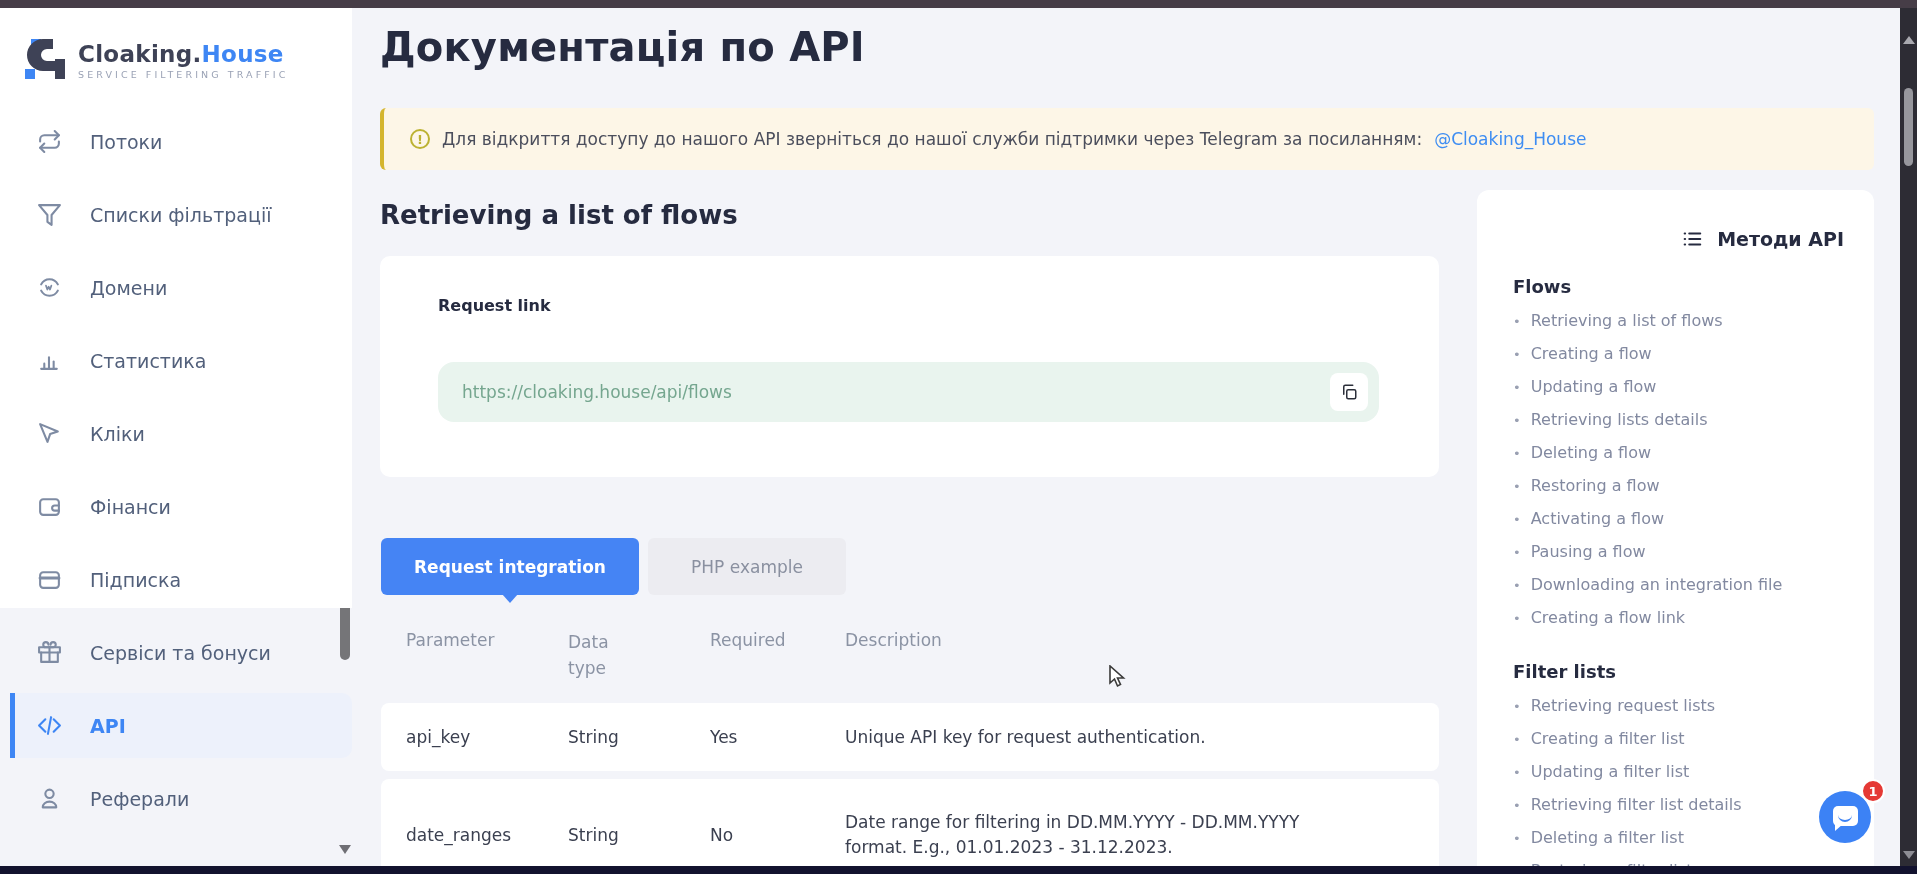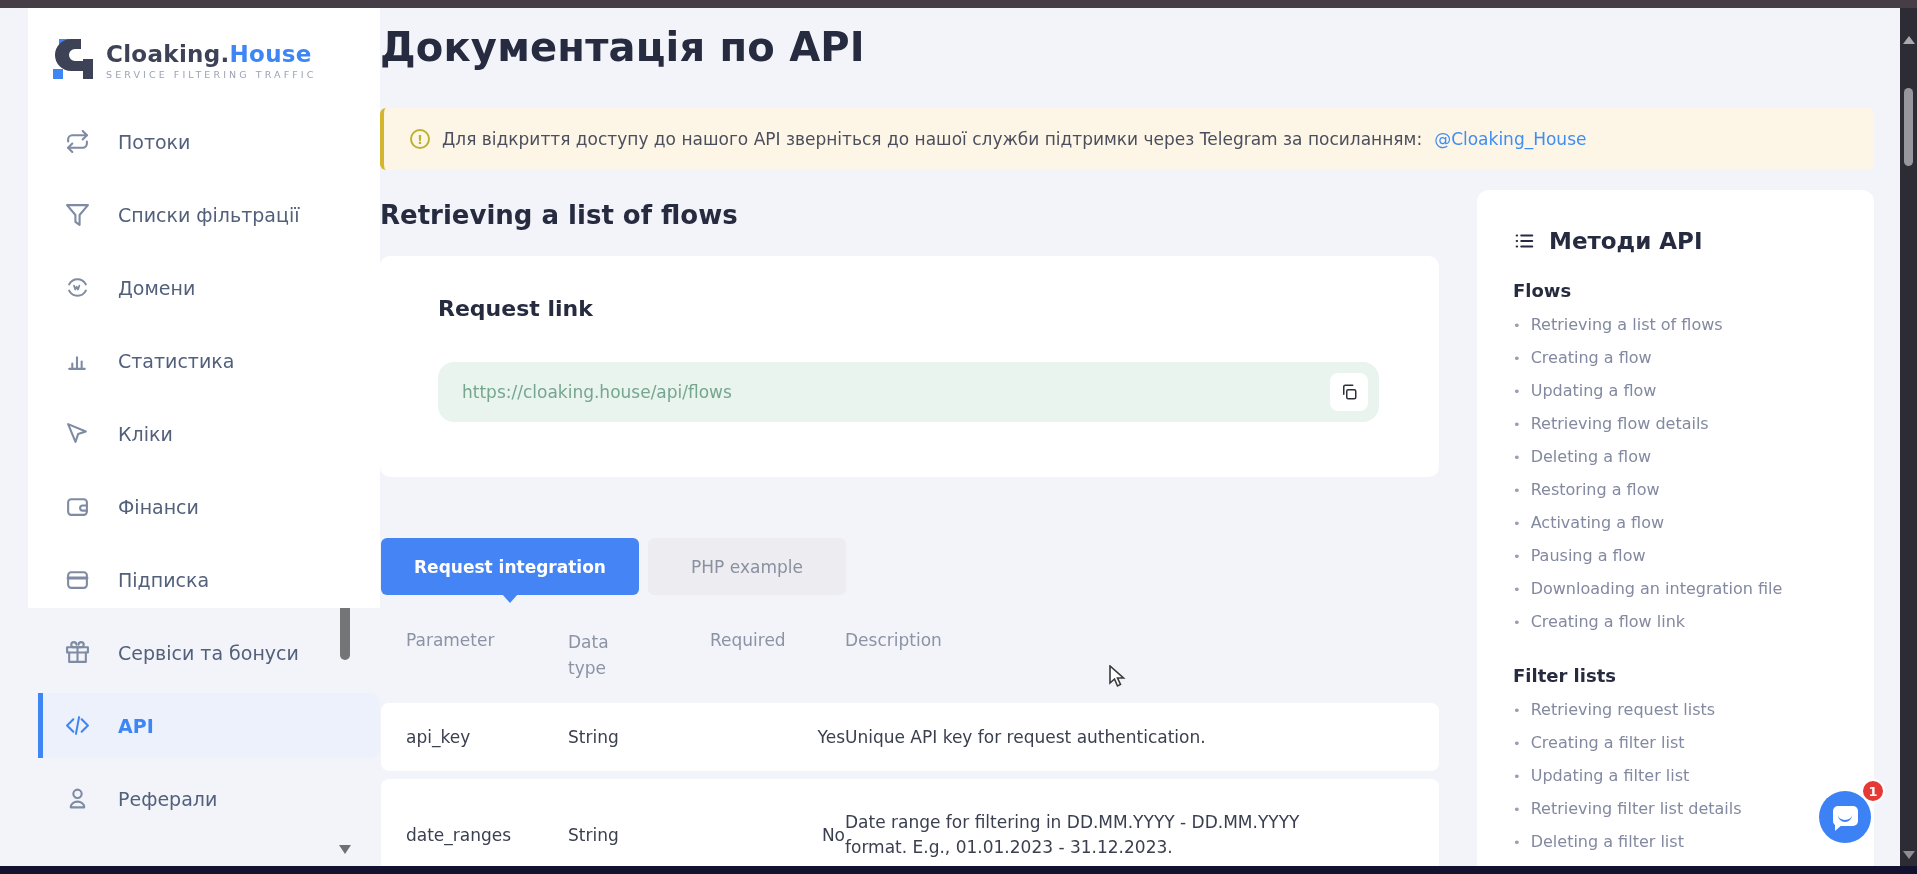"Cloaking.House" .sidebar { margin-left: 28px -> none }
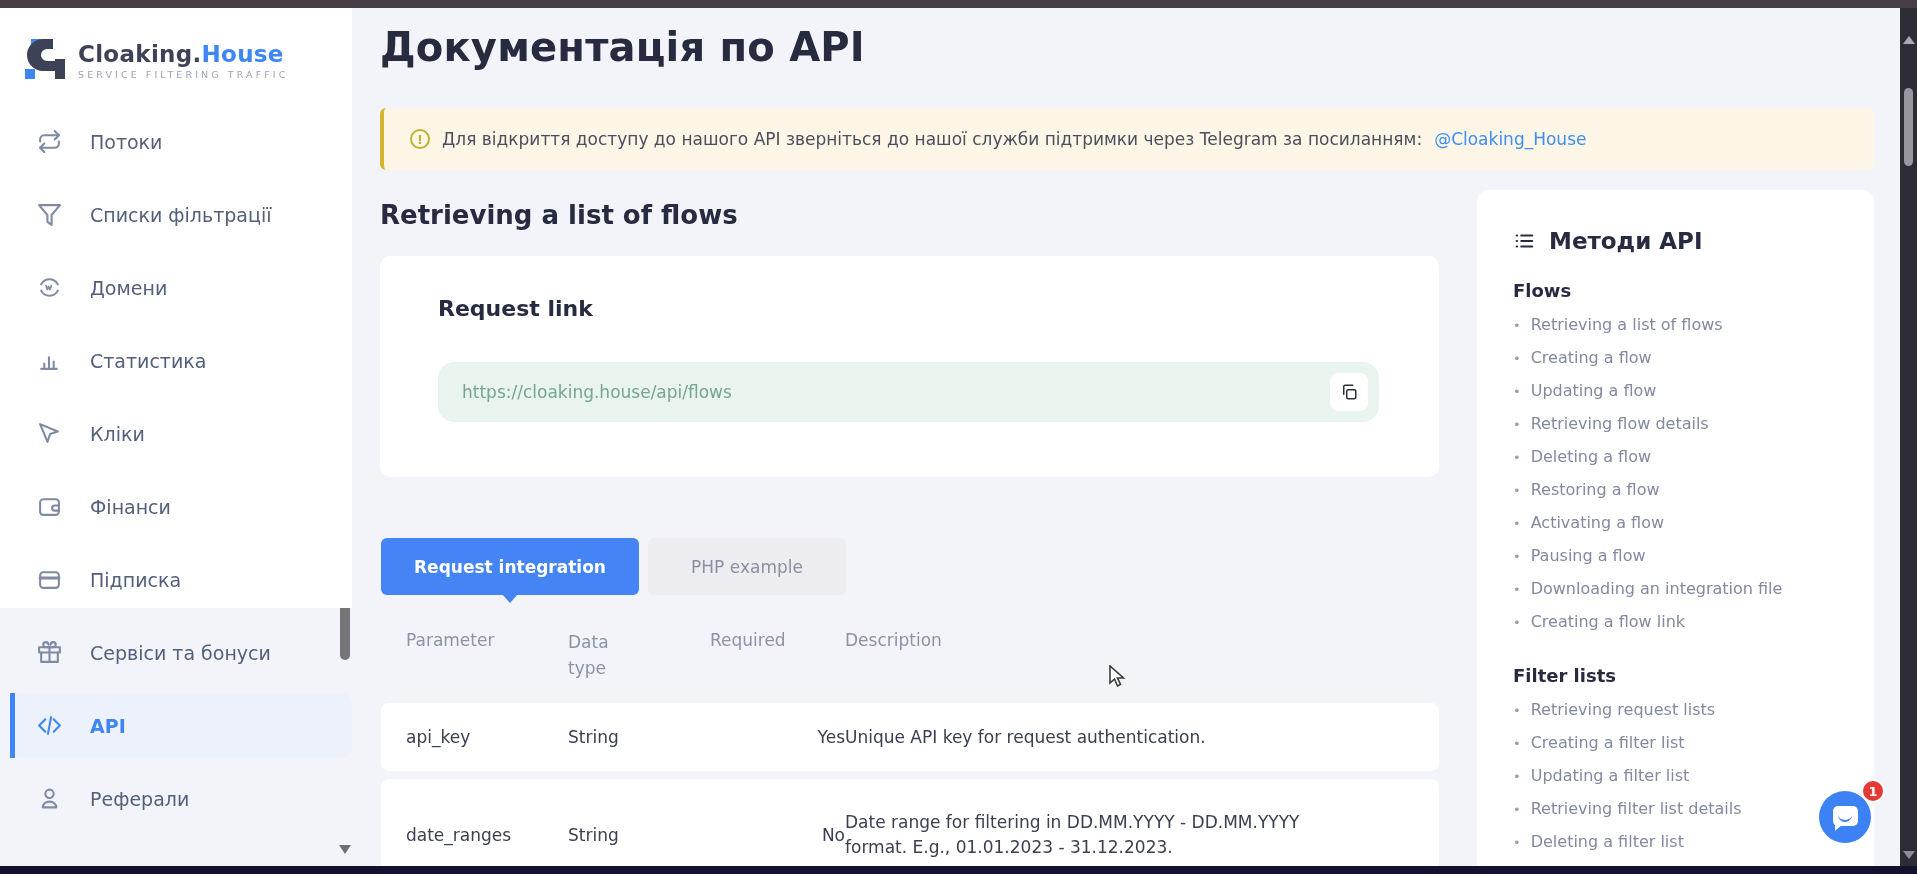"Методи API" .panel-head { font-size: 23px -> 19px; justify-content: none -> flex-end }
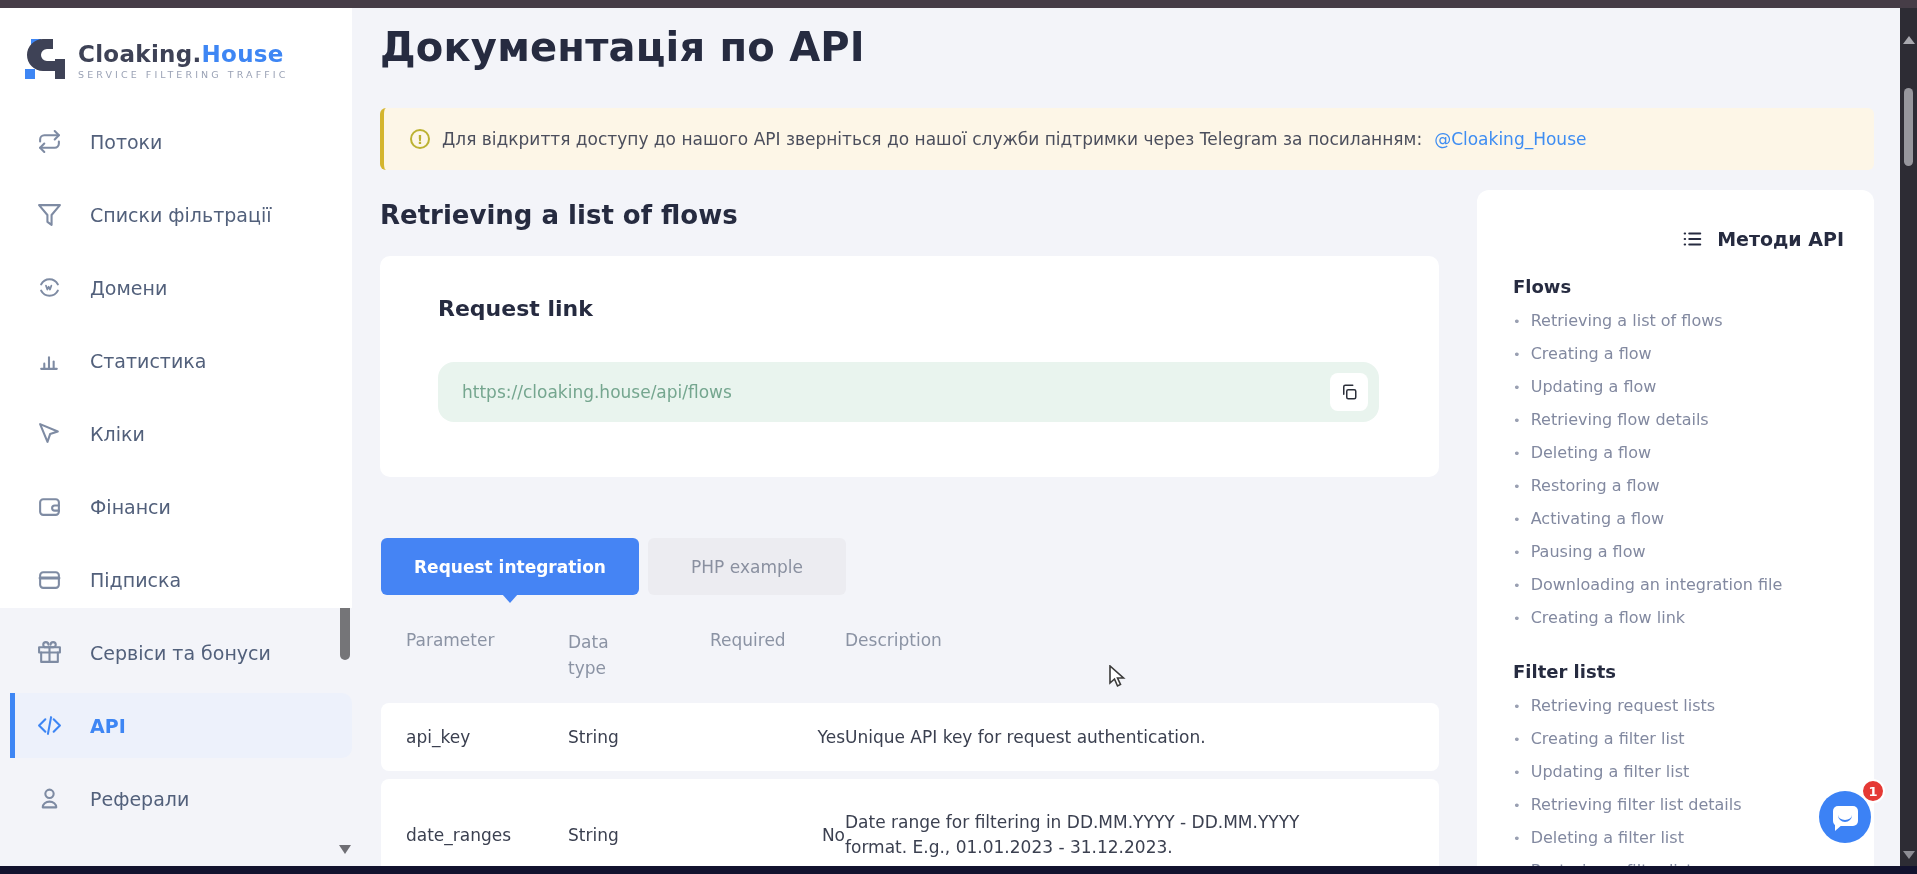"Request link" .req-label { font-size: 22px -> 16px }
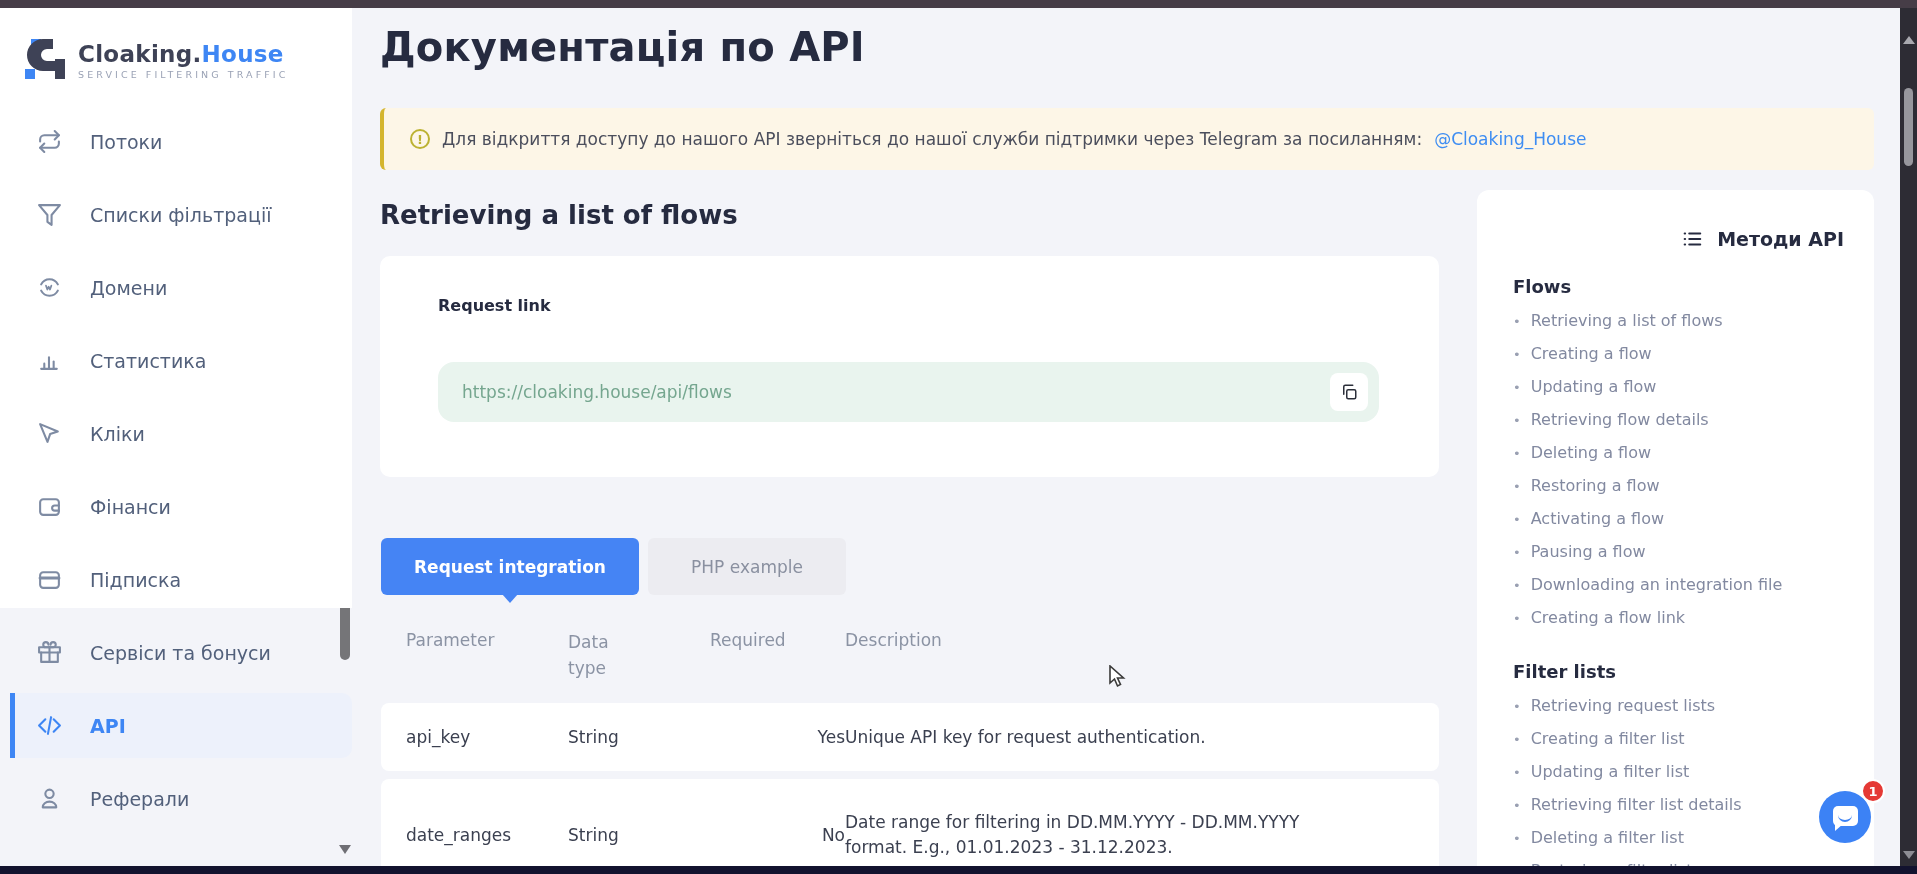"Retrieving flow details" li { text: flow -> lists }
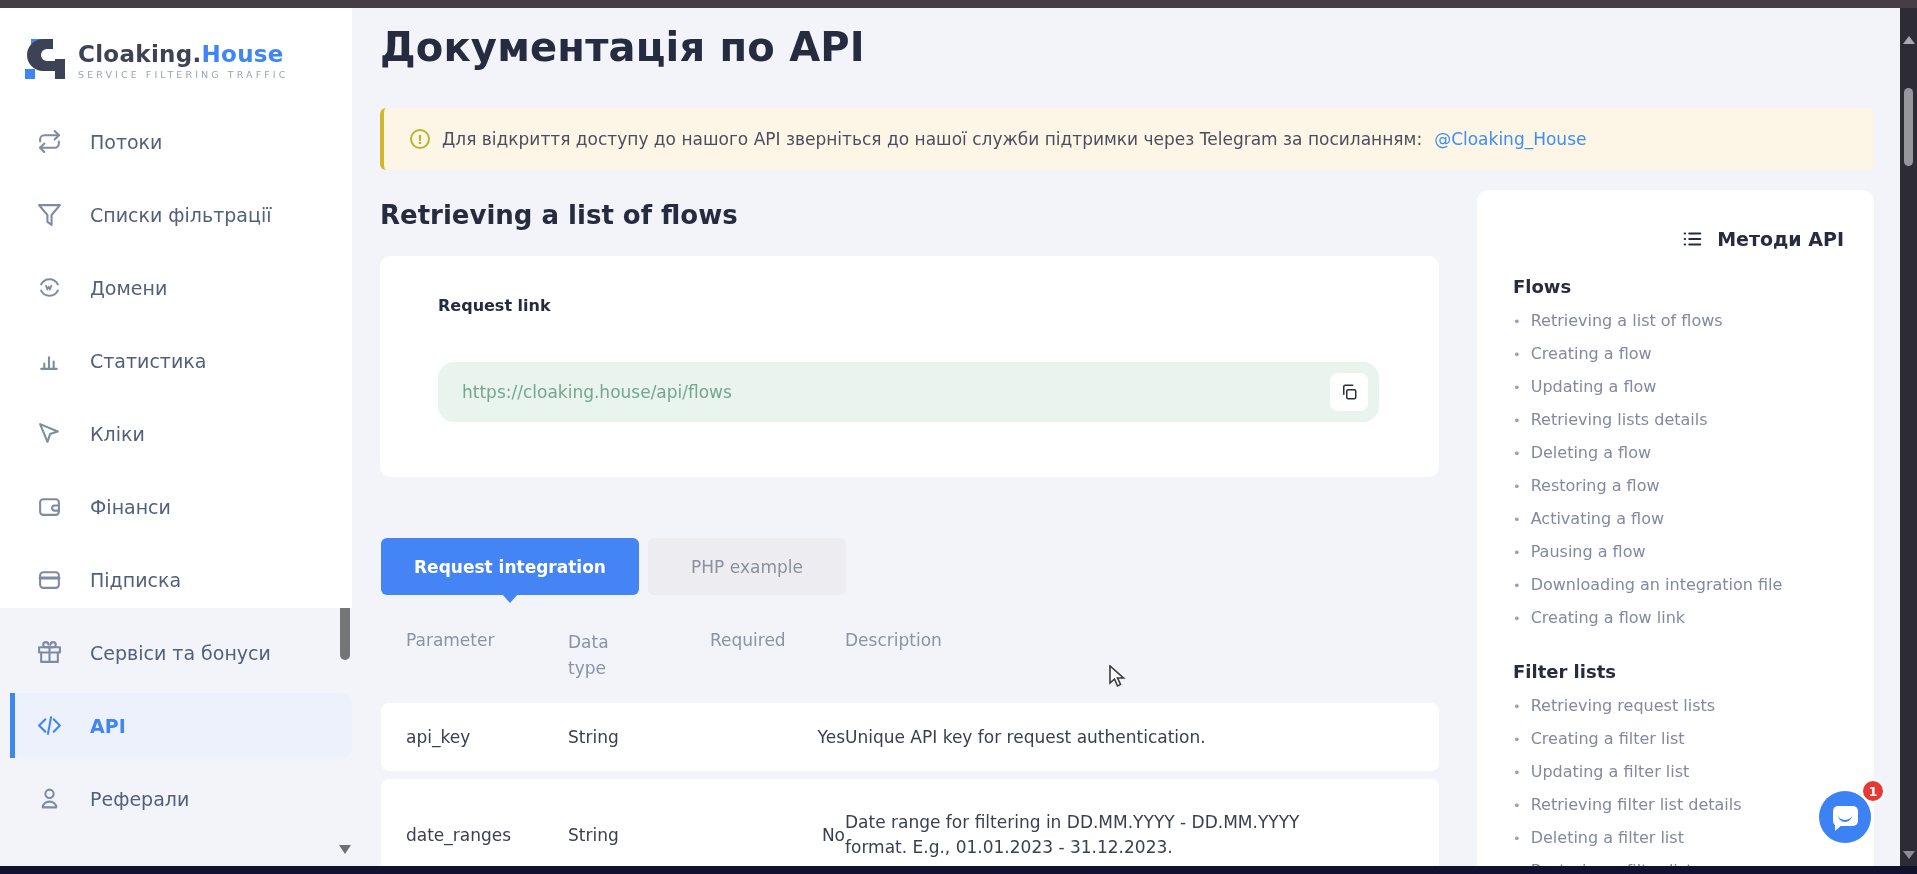"Yes" .trow .c2 { text-align: right -> none }
